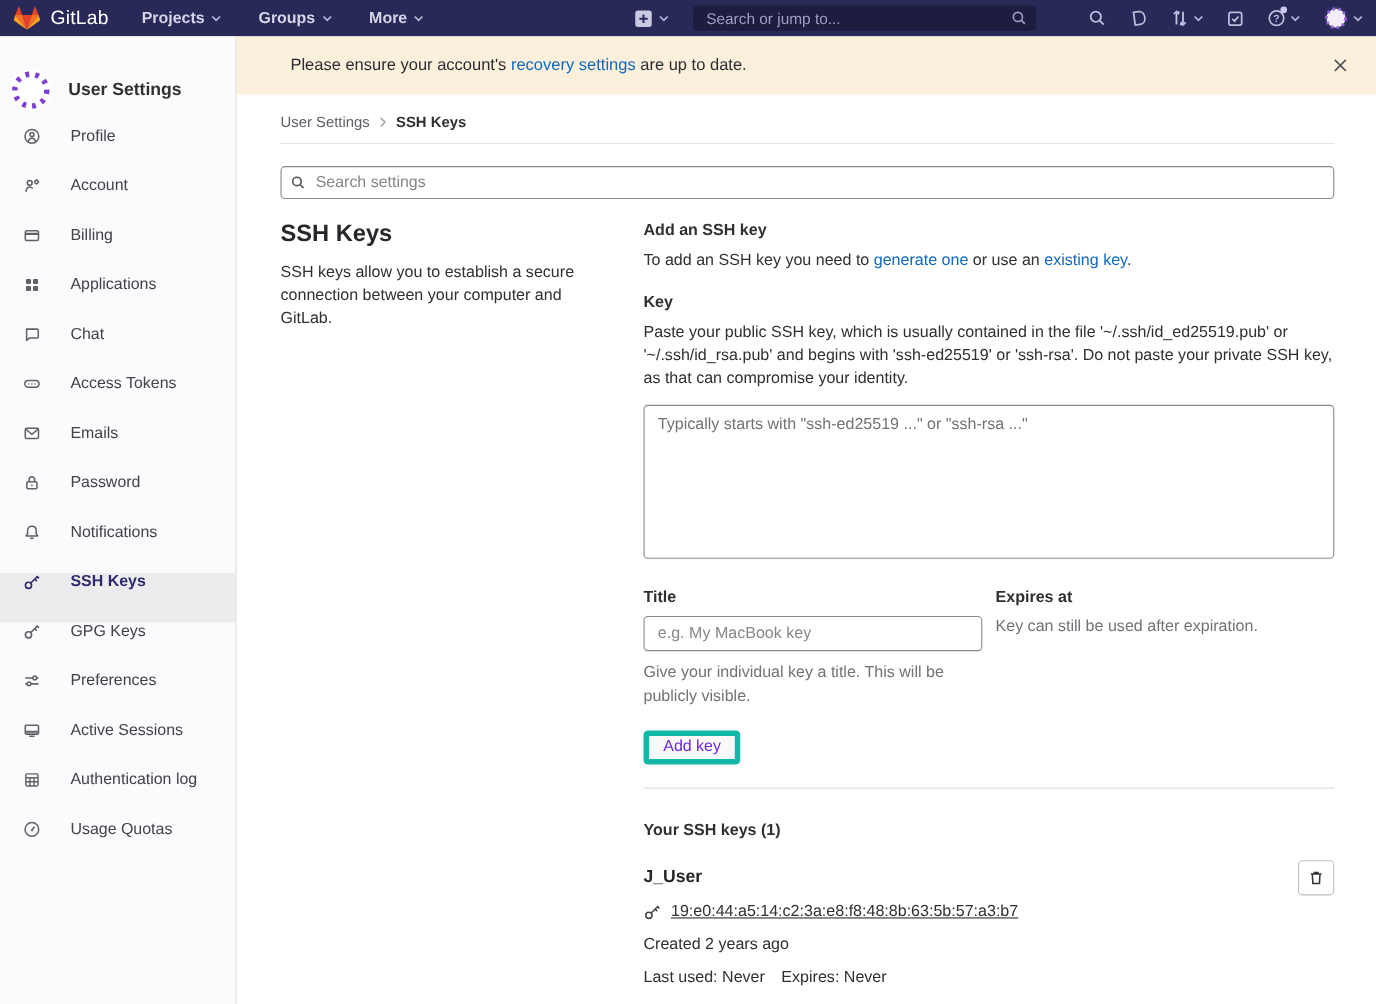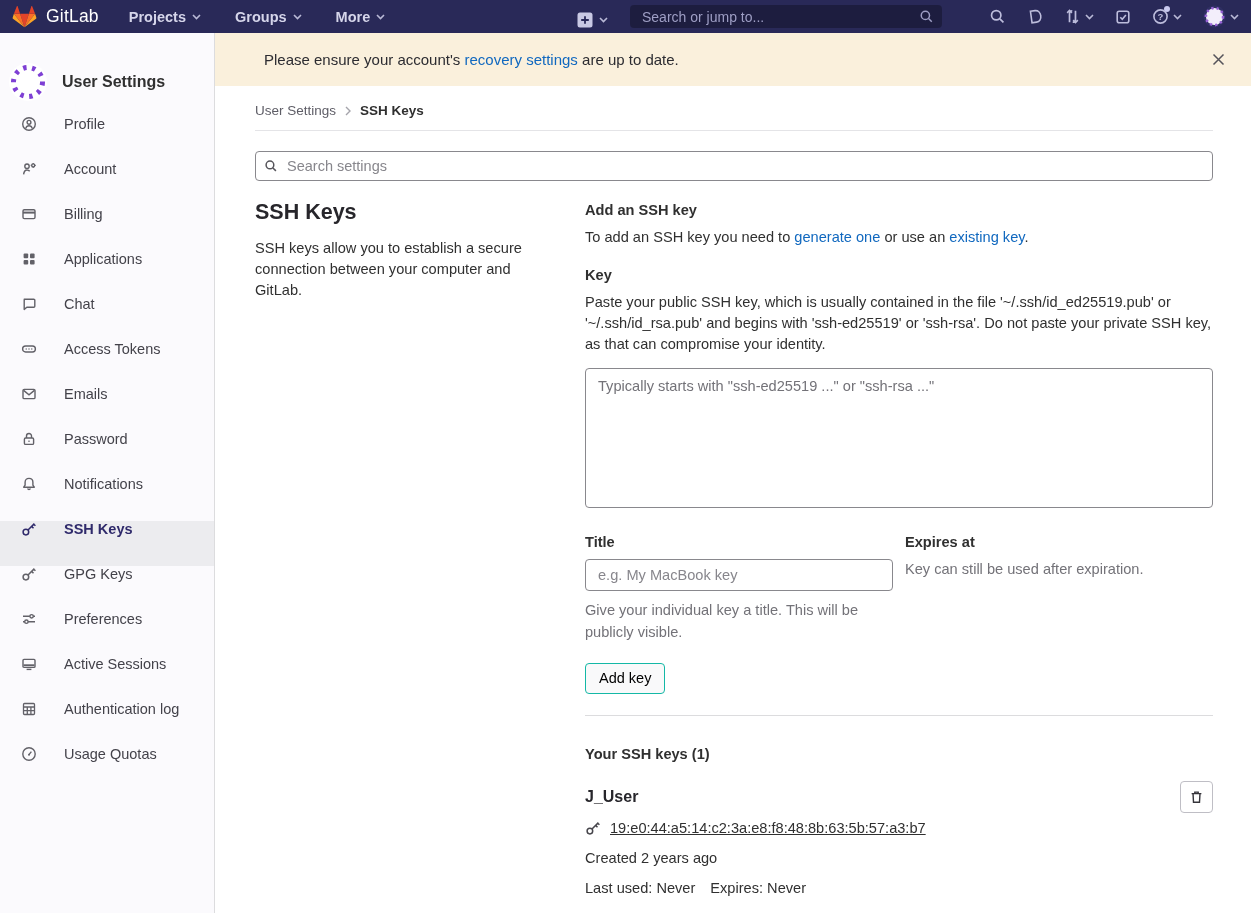"Search or jump to..." .nav-center { align-items: flex-end -> center }
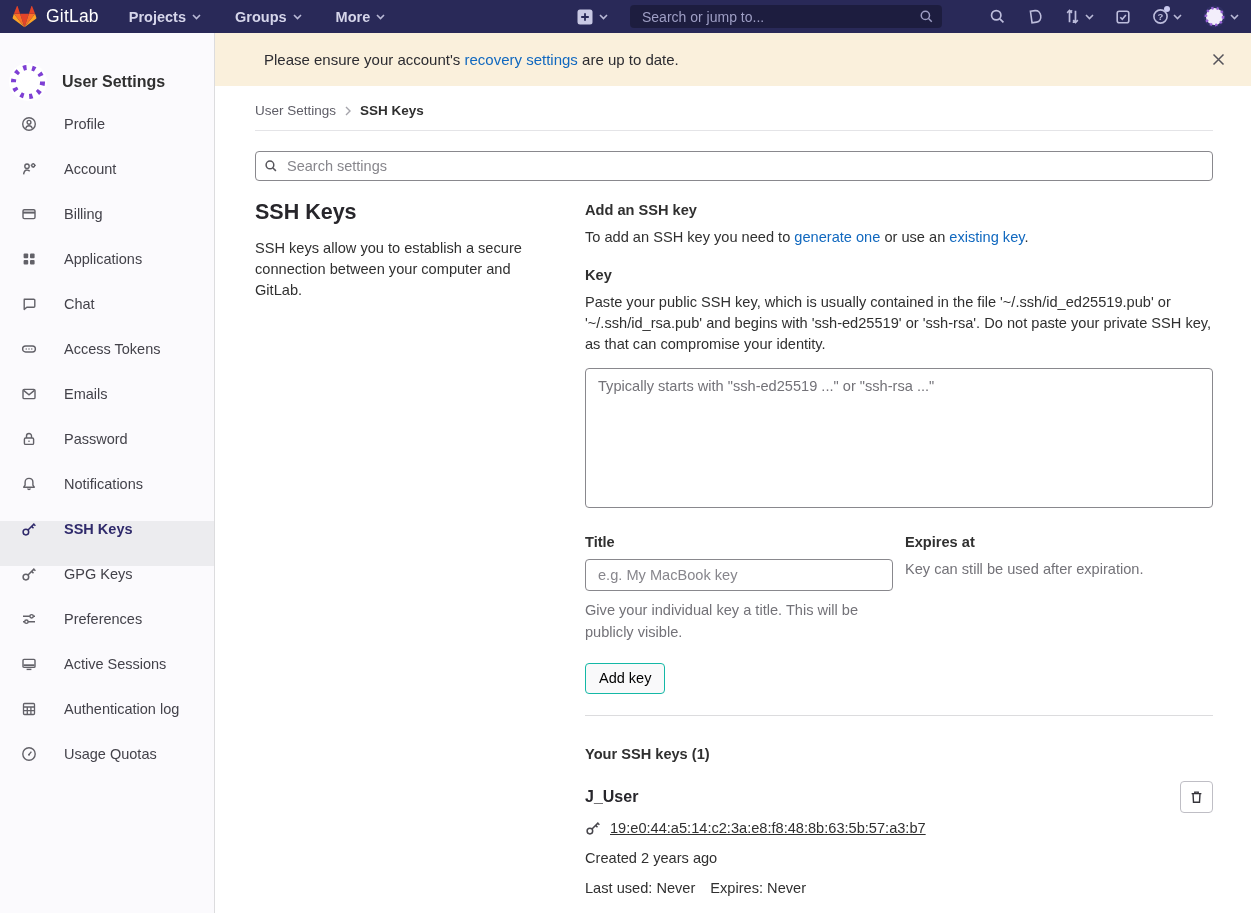"Add key" .btn-addkey { border: 1px solid #14b8a6 -> 5px solid #14b8a6; color: #000000 -> #6d28d9 }
